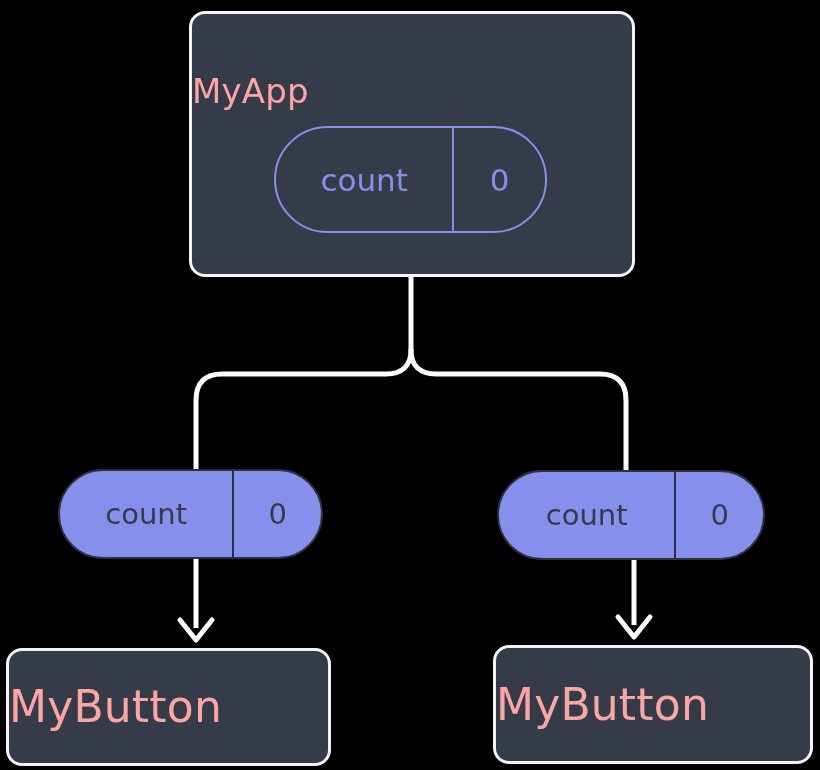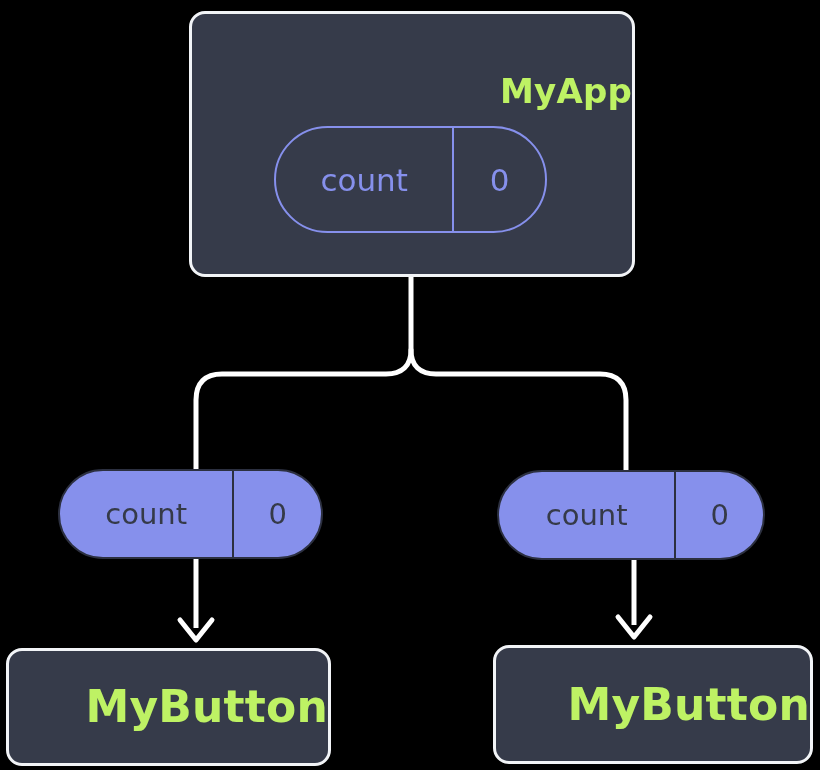"MyApp" .comp-title { color: #bef264 -> #fca5a5; font-weight: 700 -> 400; text-align: right -> left }
